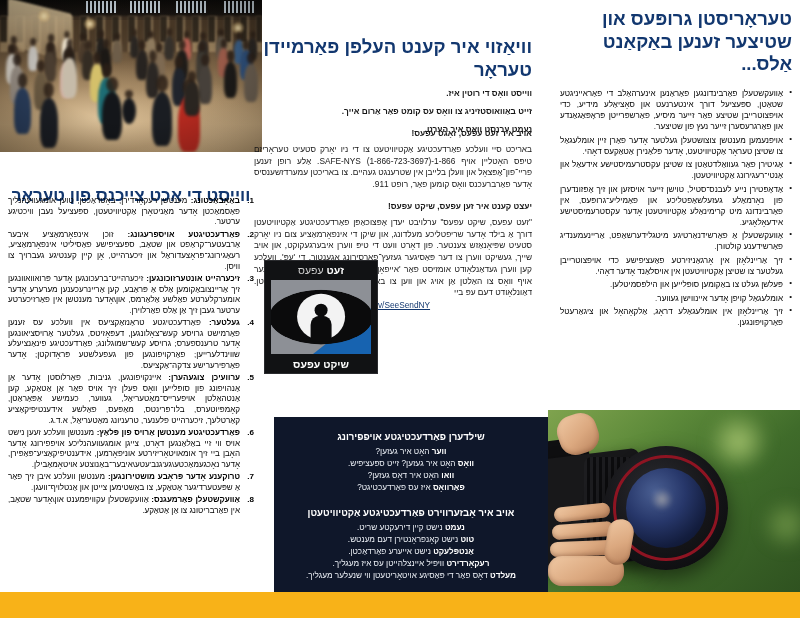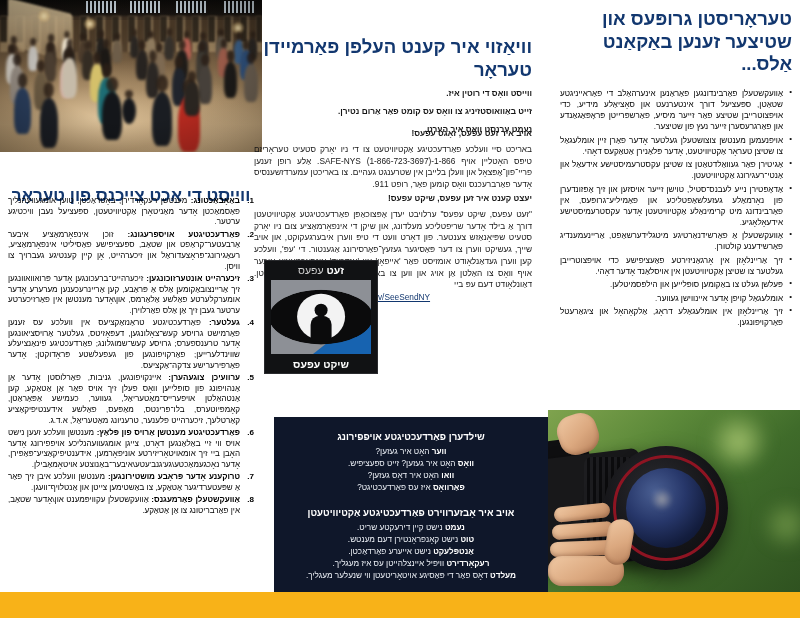"זייט באַוואוסטזיניג צו וואָס עס" div.mid-txt { text: נטירן -> אייך }
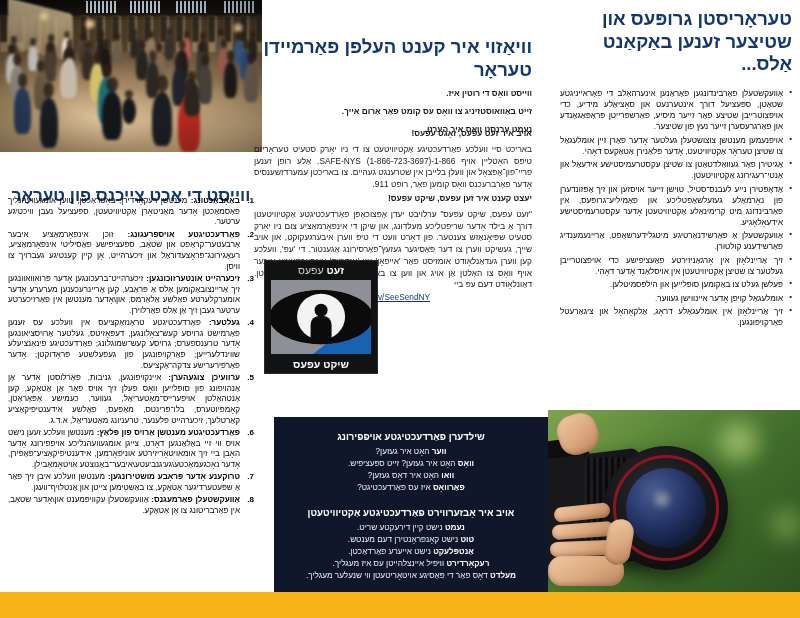"יעצט קענט איר זען עפעס," div { top: 193px -> 201px }
